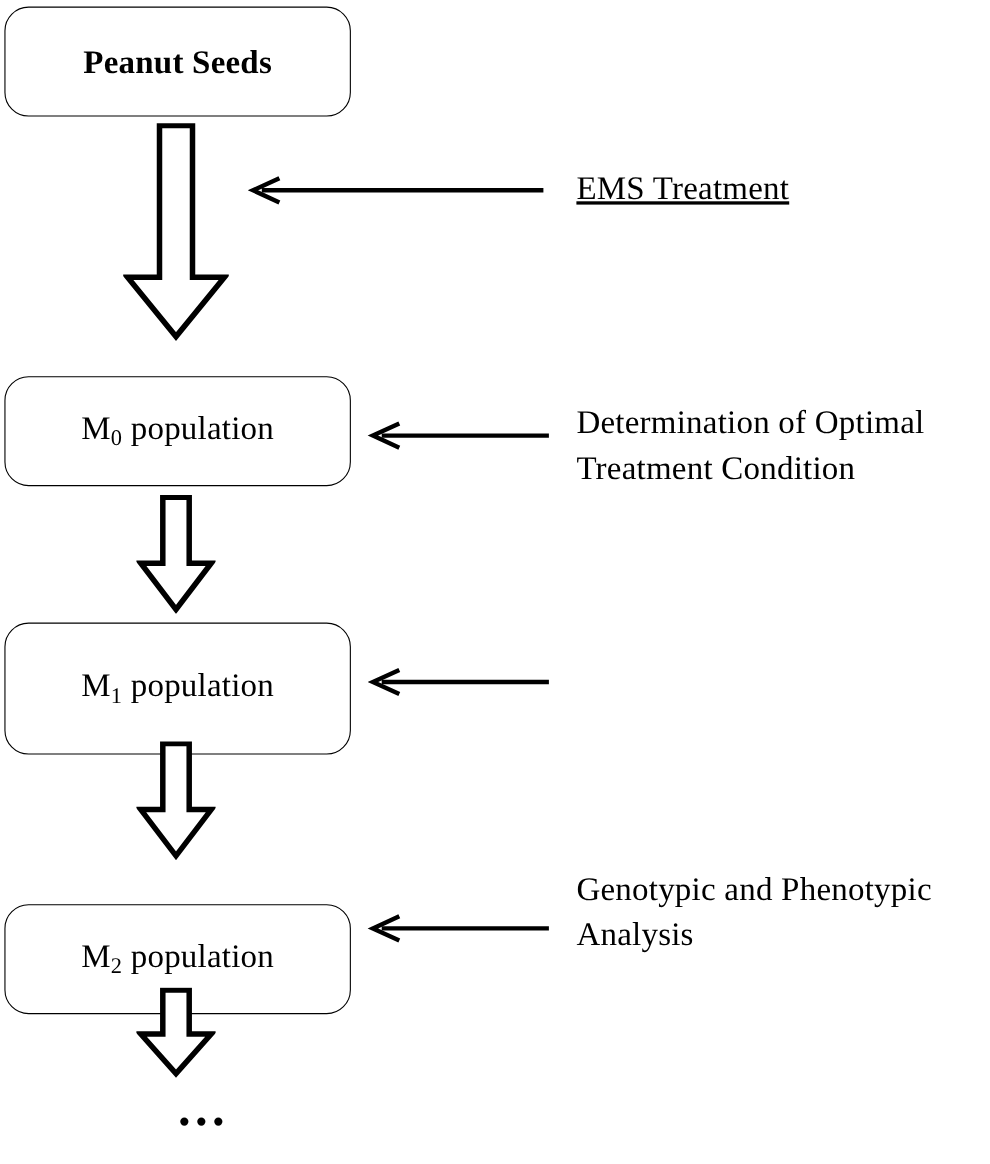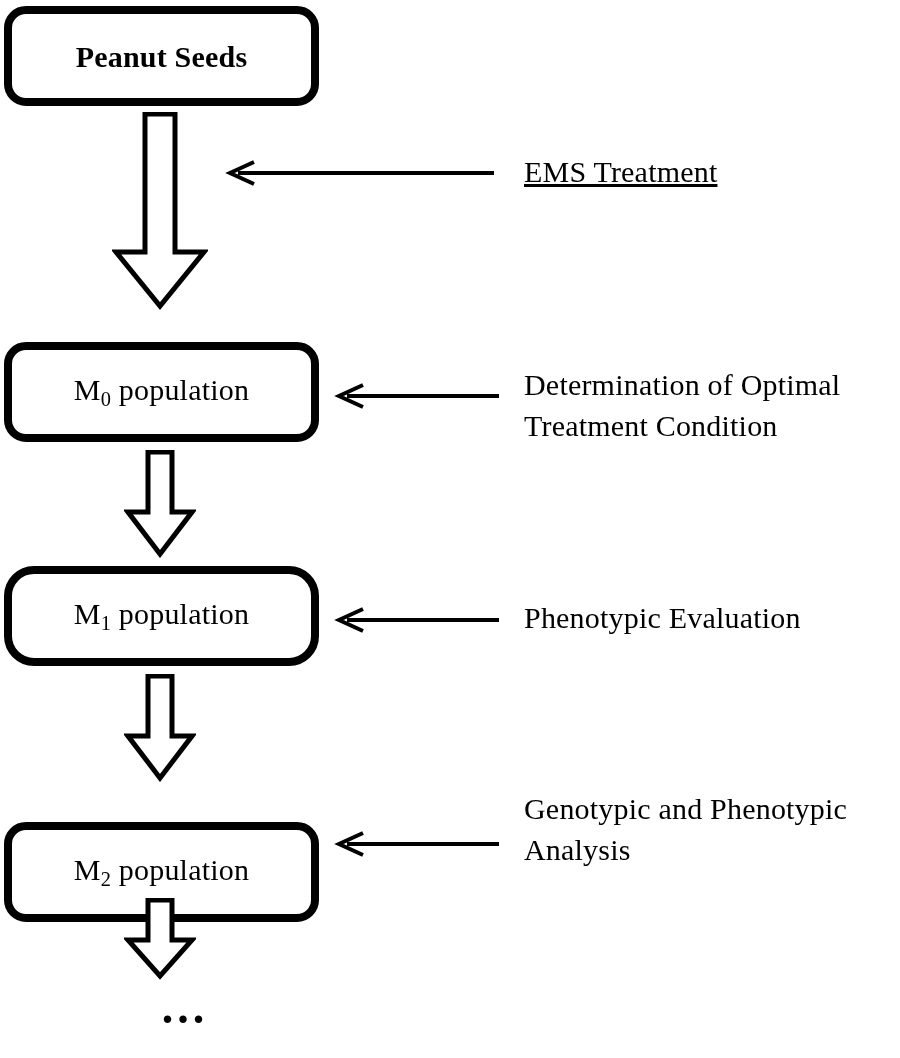"Peanut Seeds" .node-box { border: 8px solid #000000 -> 1px solid #000000 }
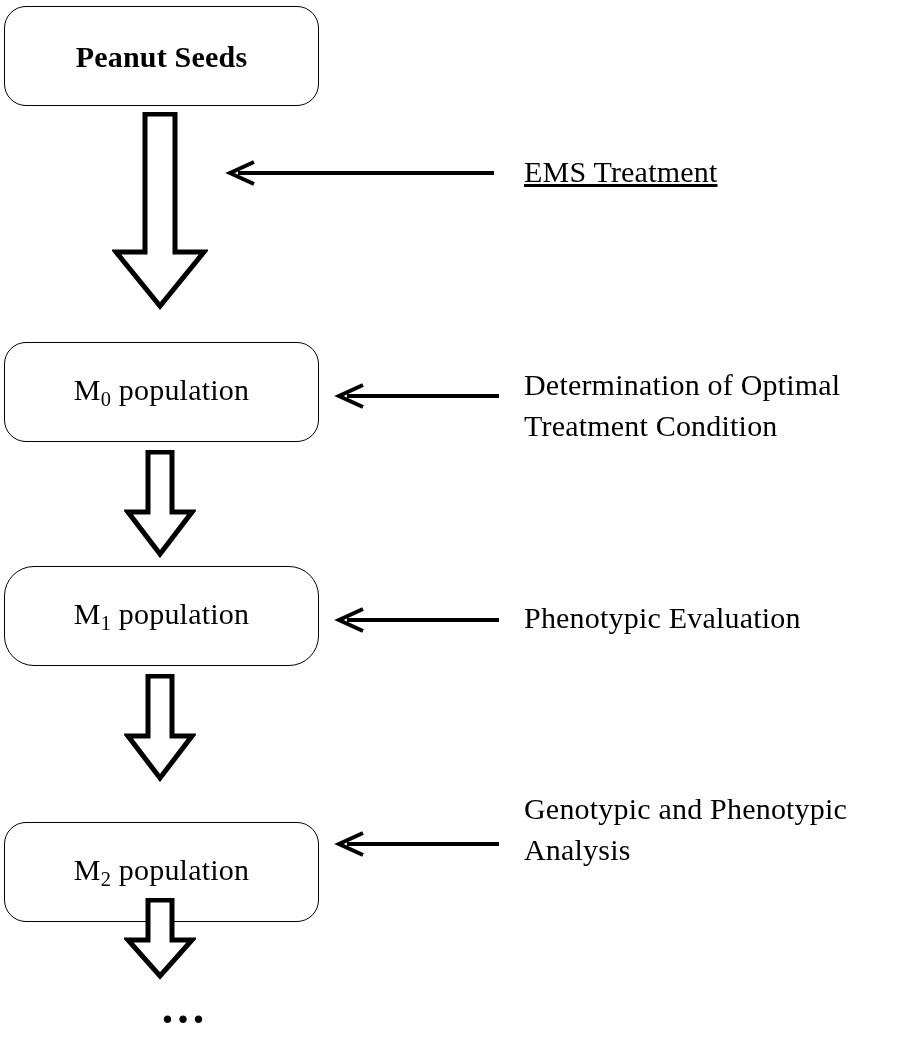"M1 population" .box-m1 { border-radius: 30px -> none; height: 100px -> 120px }
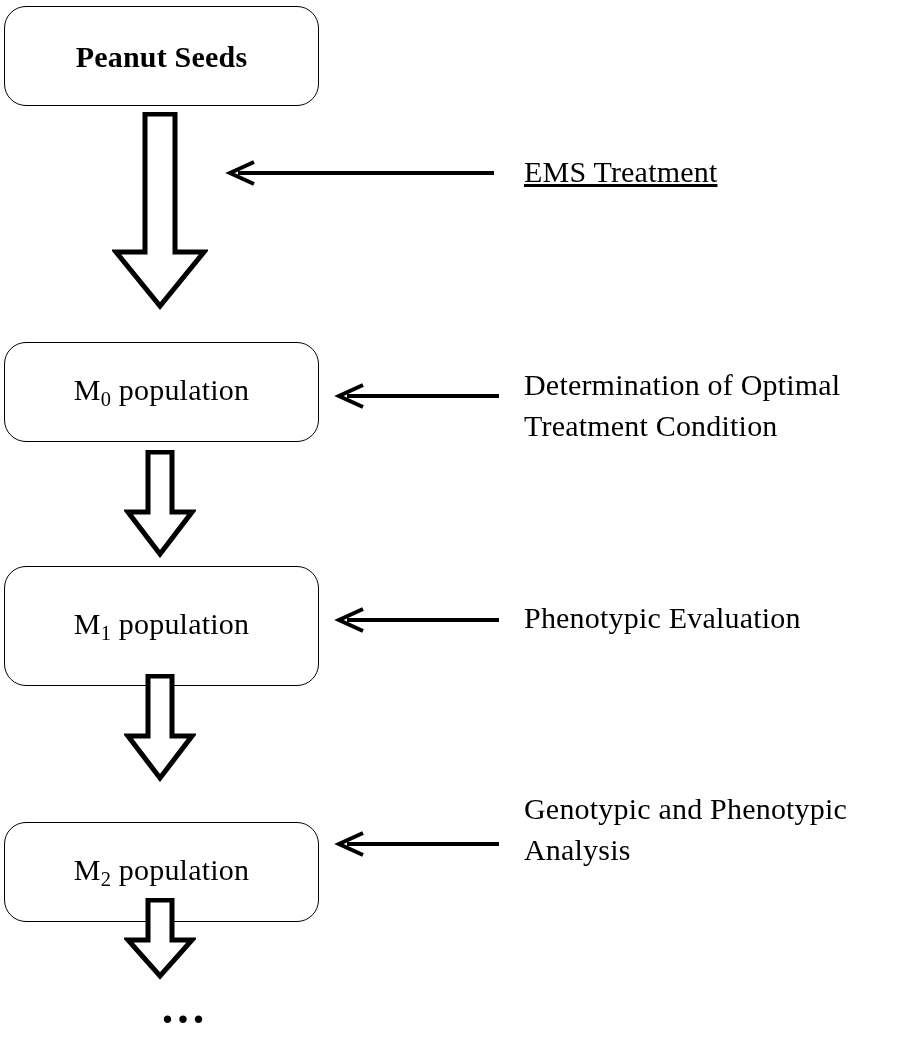"Phenotypic Evaluation" div.annotation { html: <div>Phenotypic Evaluation</div> -> none }
